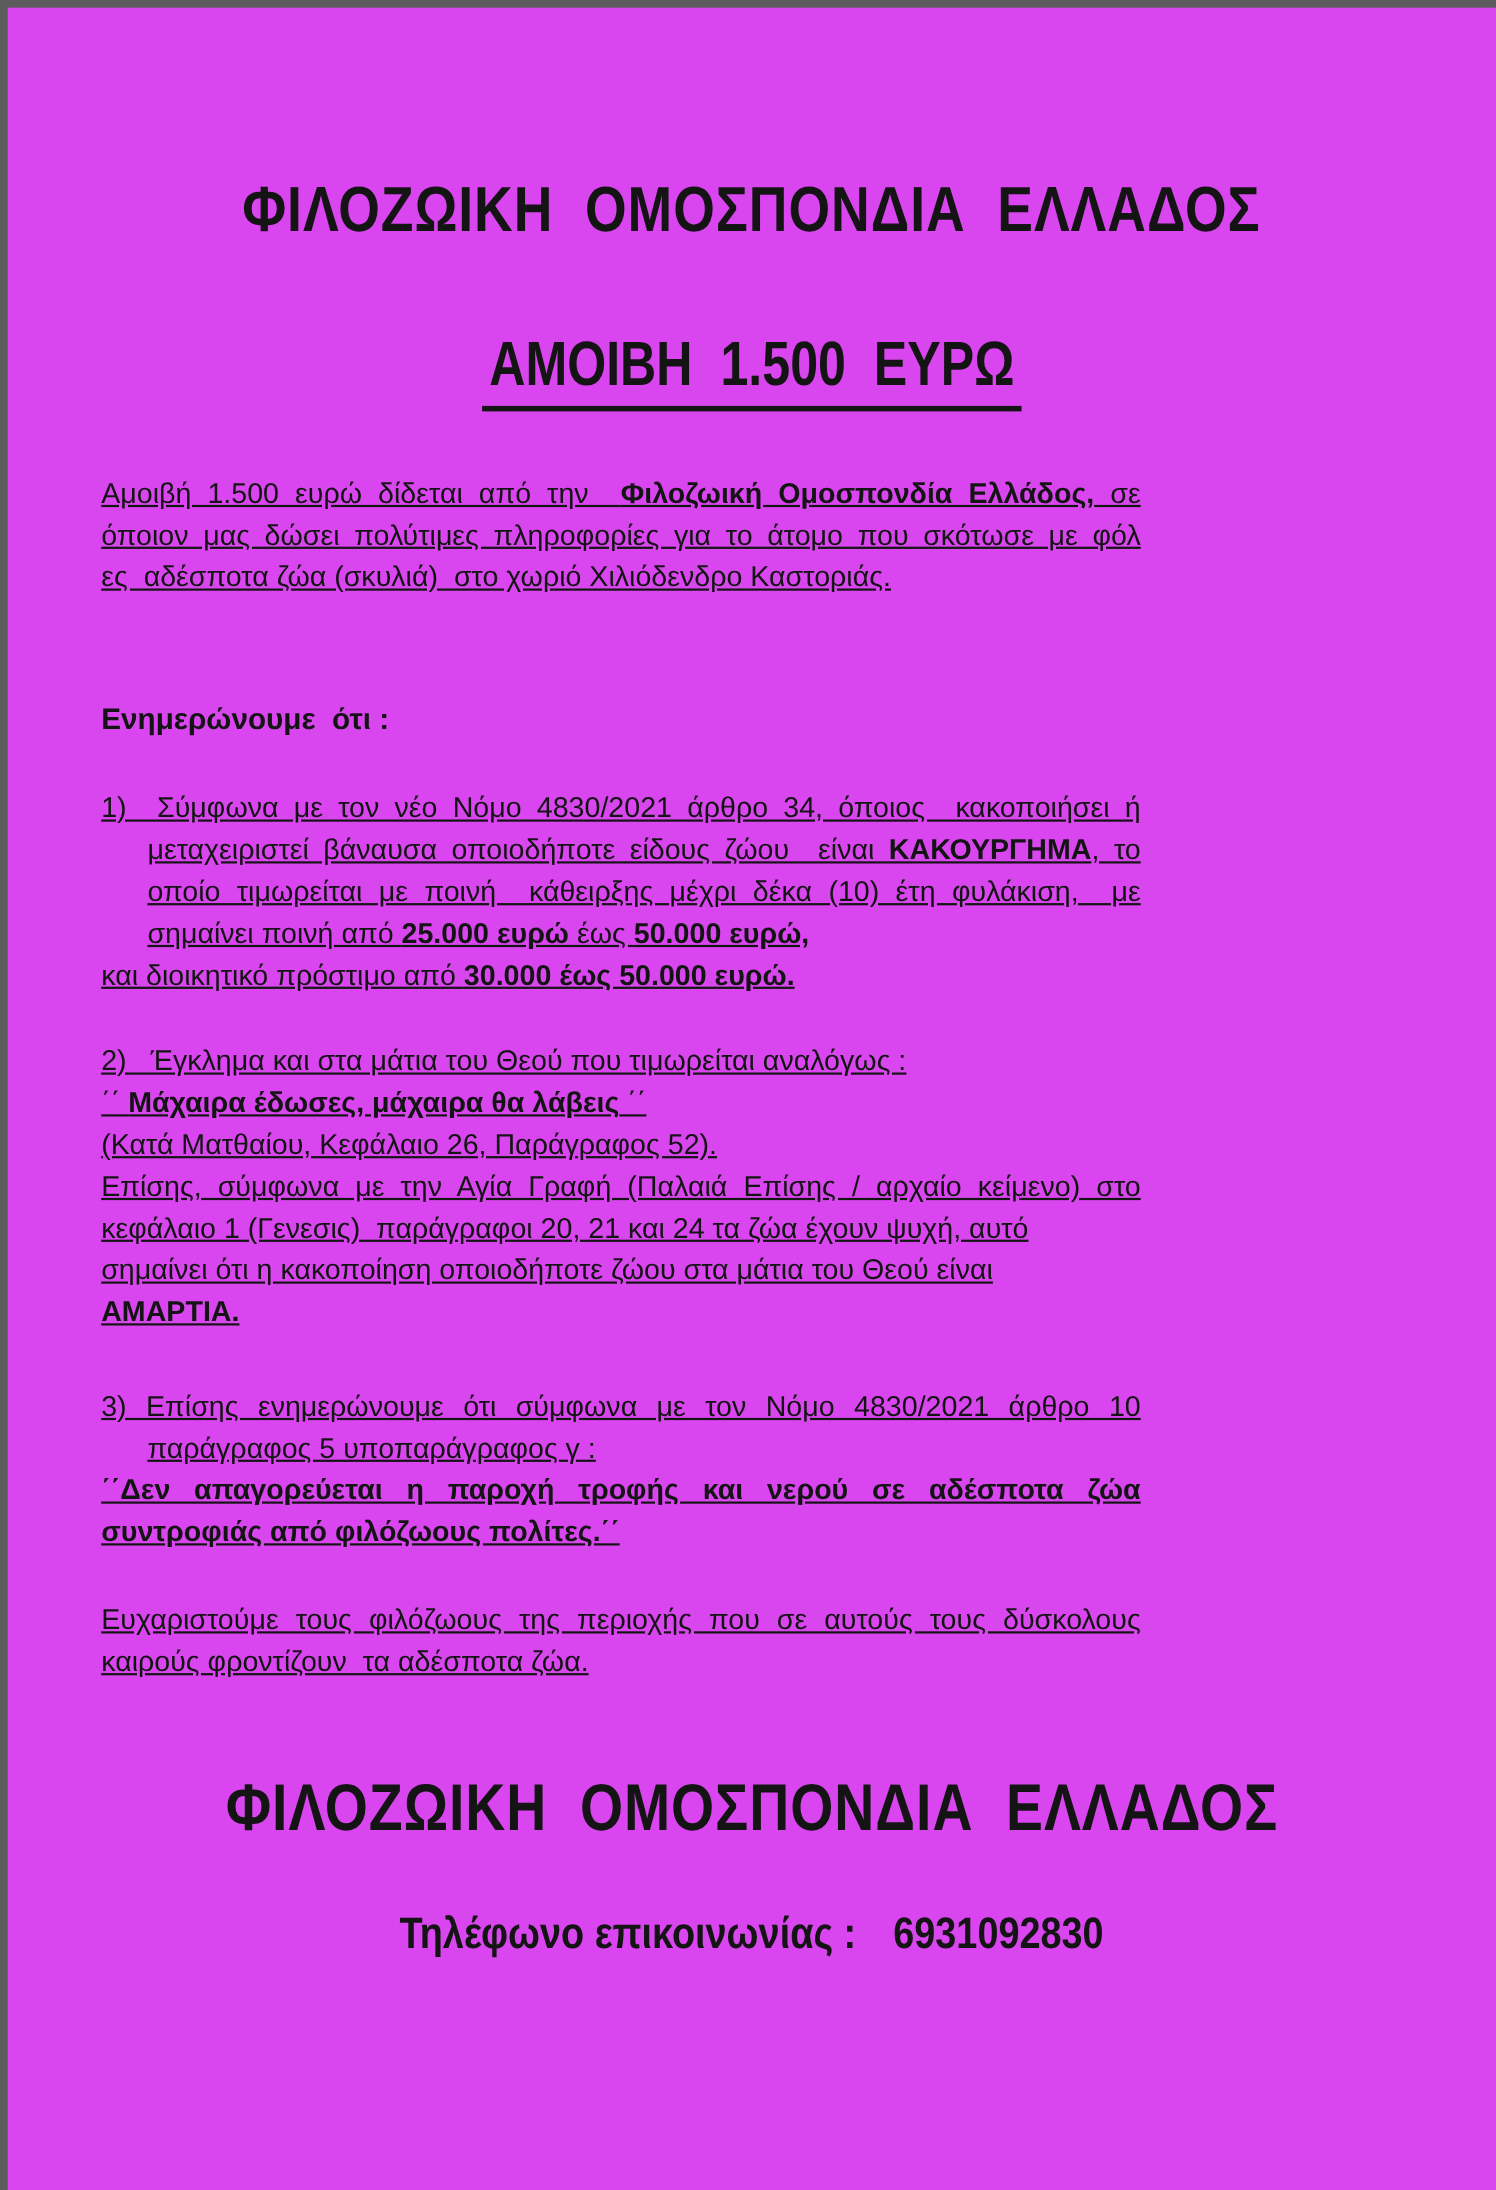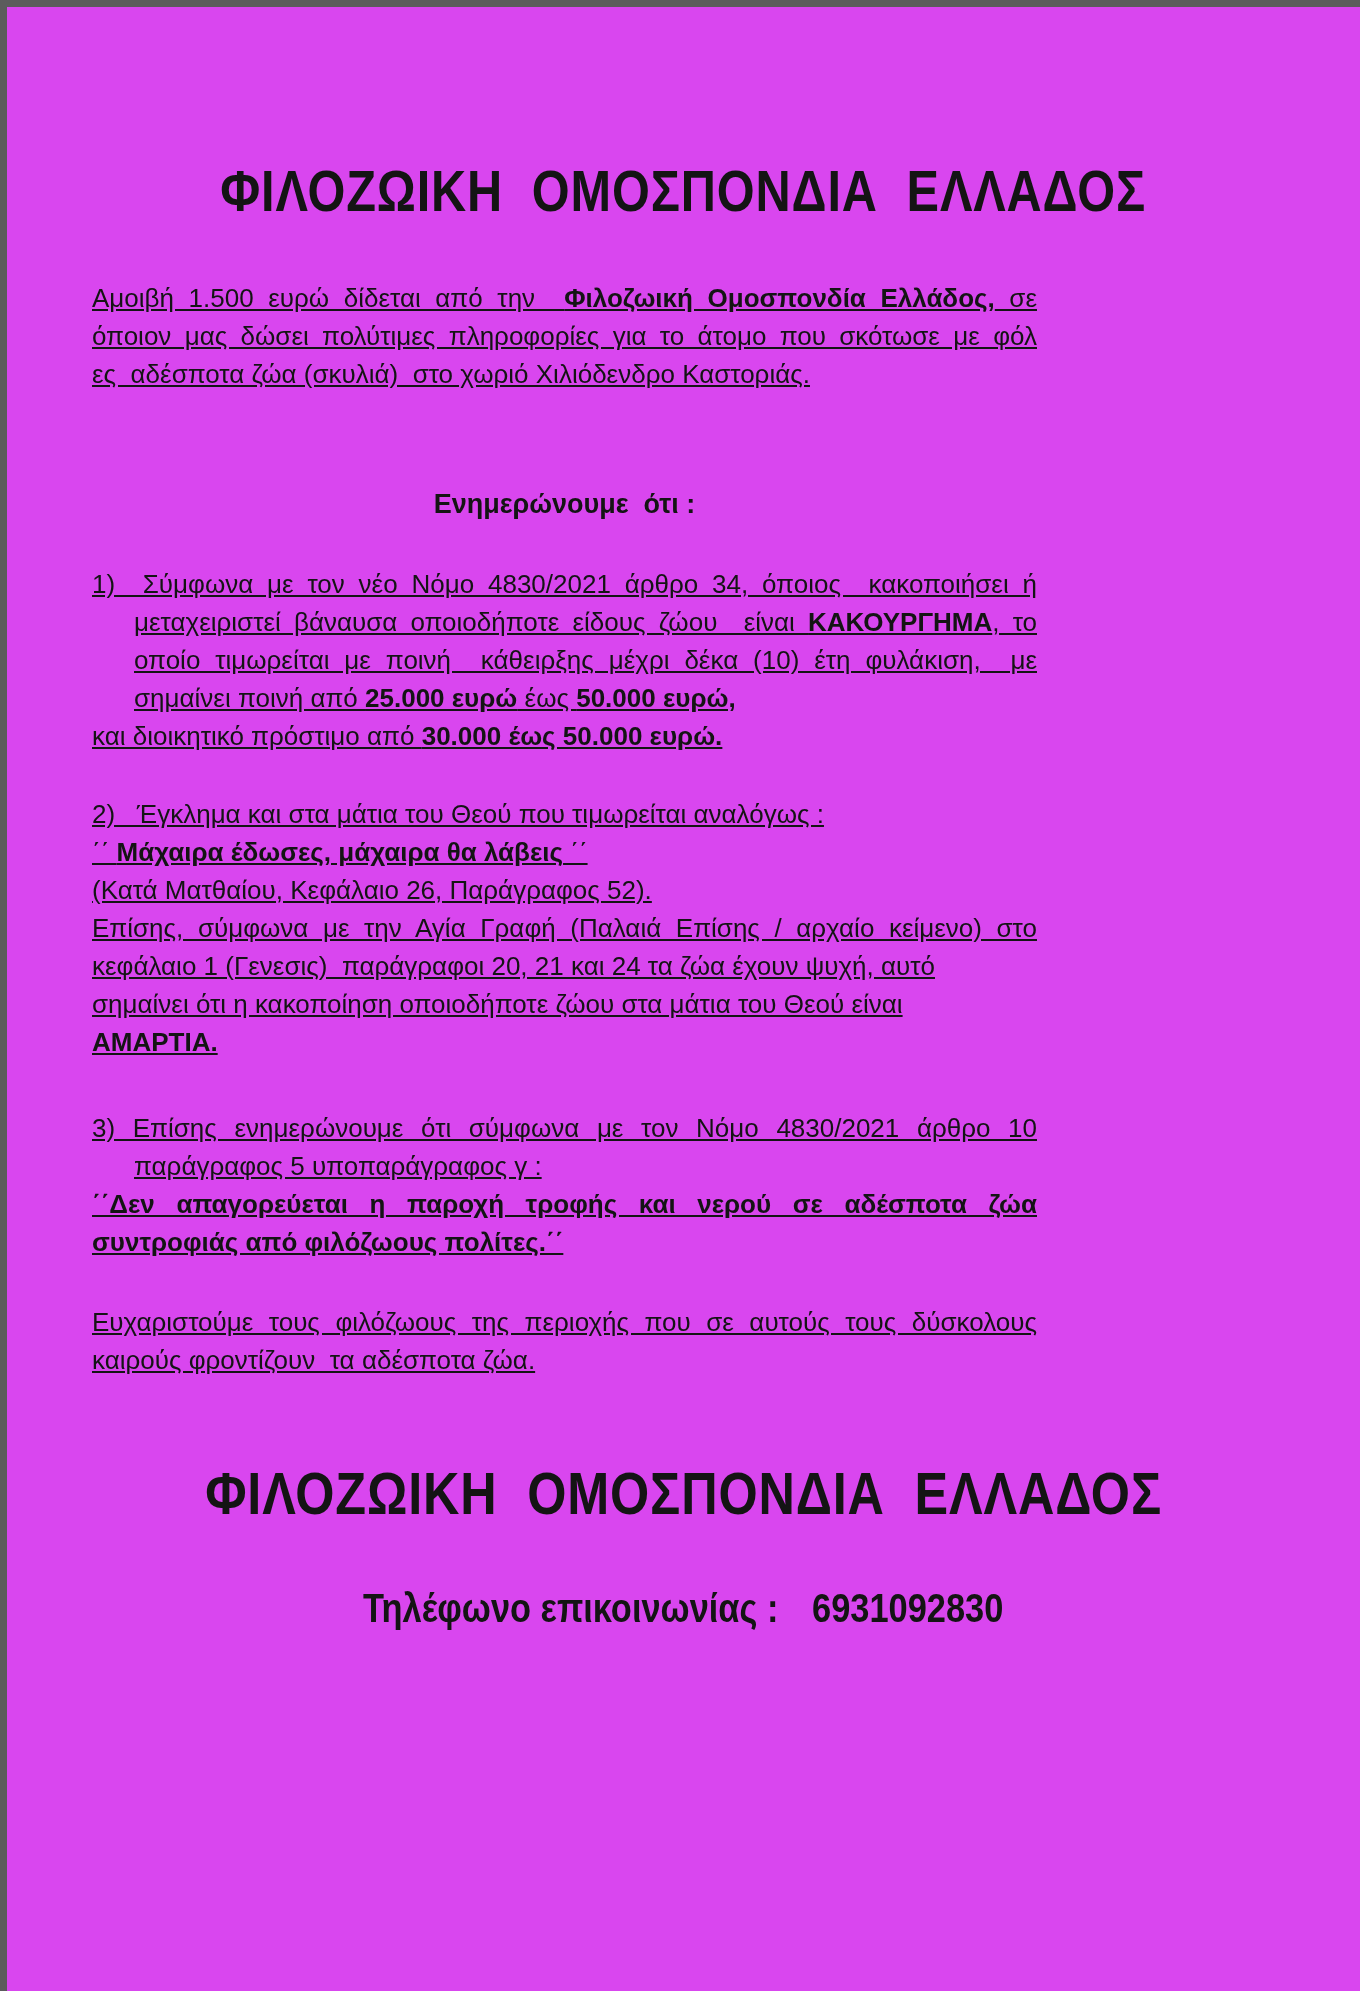"ΑΜΟΙΒΗ 1.500 ΕΥΡΩ" div.reward-title { html: none -> <div> <span>ΑΜΟΙΒΗ &nbsp;1.500 &nbsp;ΕΥΡΩ</span> </div> }
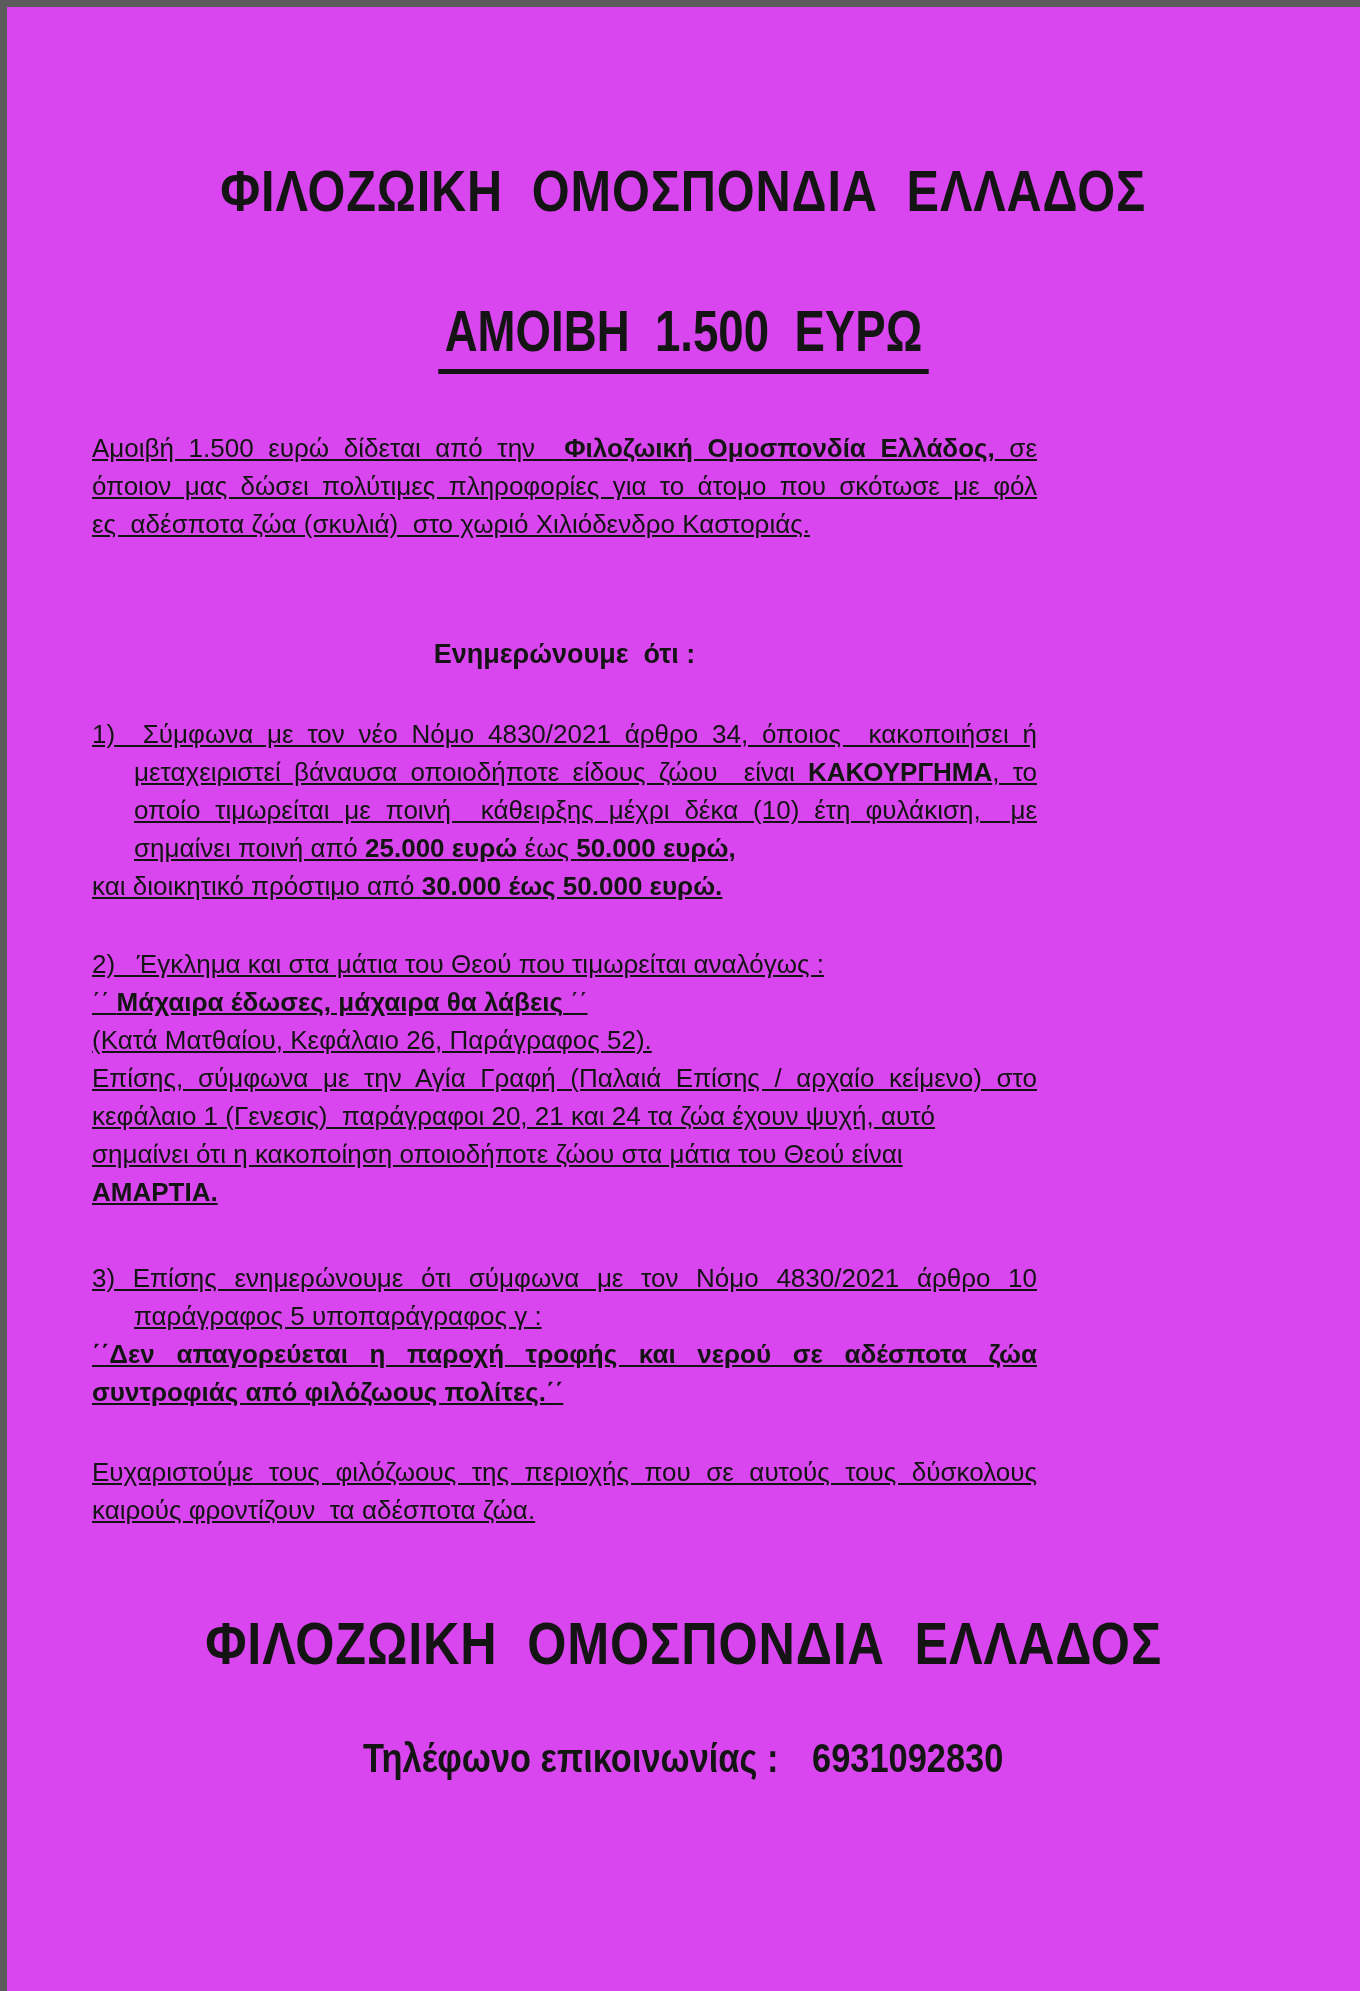"Ενημερώνουμε ότι :" .notice-heading { text-align: center -> none }
